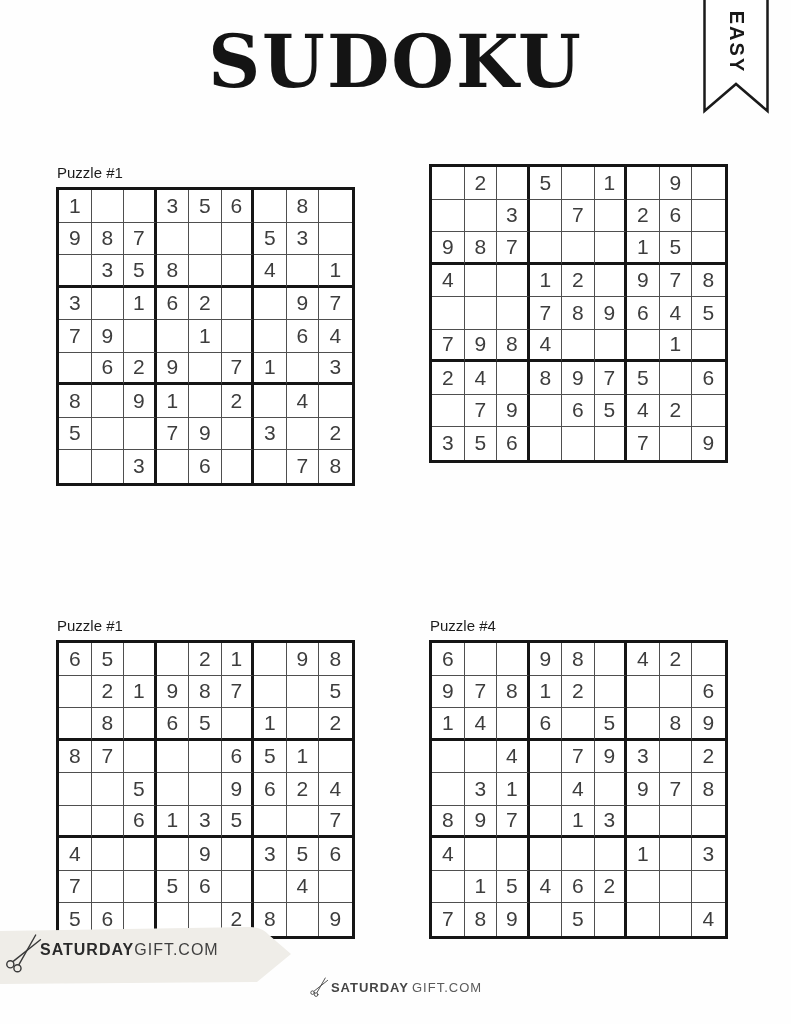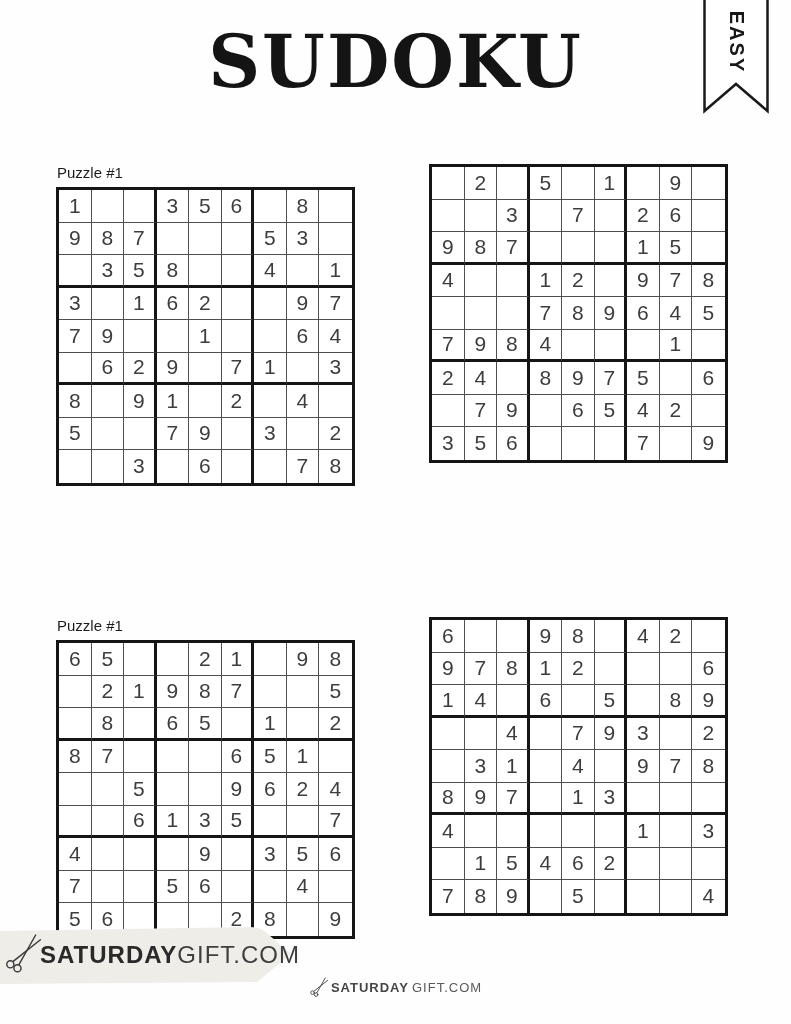"Puzzle #4" div.plabel { html: none -> <div>Puzzle #4</div> }
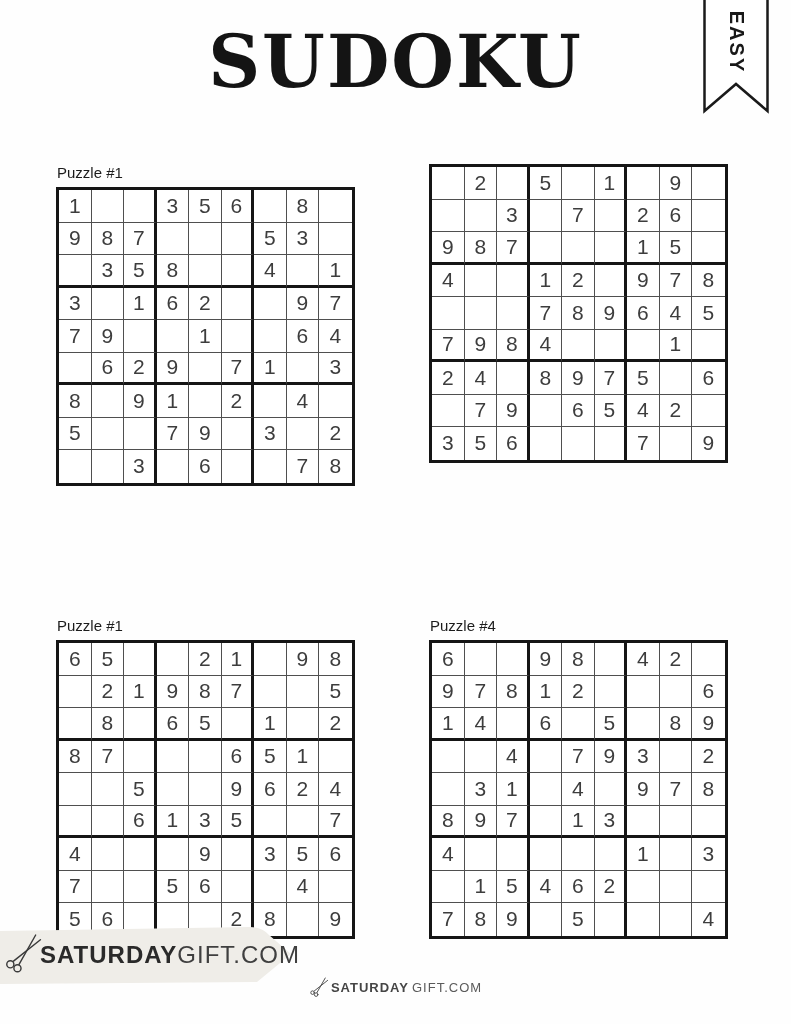"SATURDAYGIFT.COM" .brand-text-lg { font-size: 24px -> 16px }
